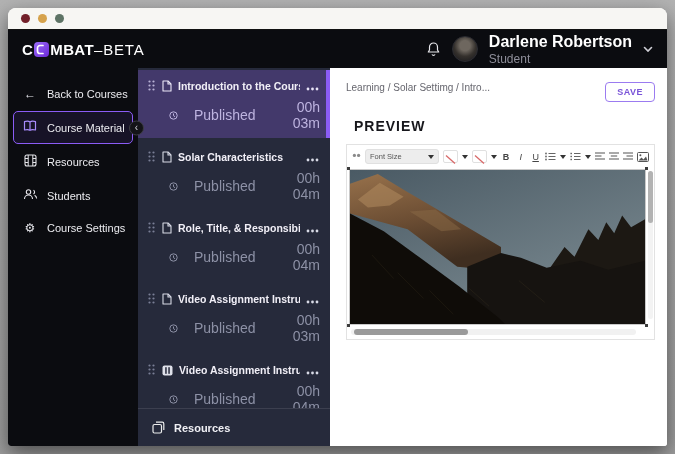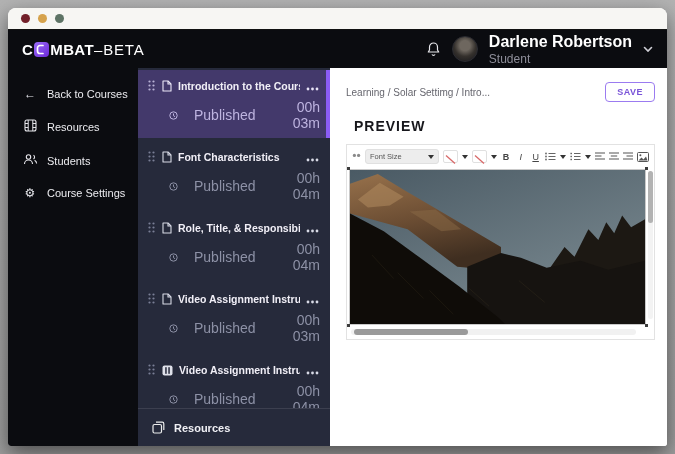"Learning / Solar Settimg /" .crumb-row { align-items: center -> none }
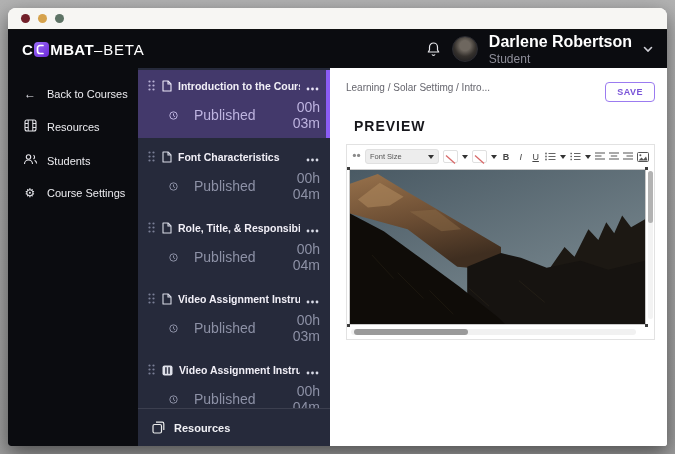"Course Material" div.side-item { html: none -> <div> <span> <svg> <path></path> </svg> </span> <span>Course Material</span> <span>‹</span> </div> }
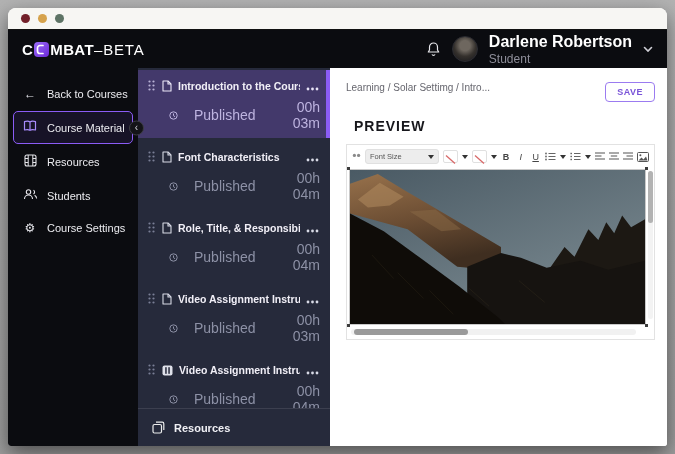"Font Characteristics" span.lesson-title { text: Font -> Solar }
